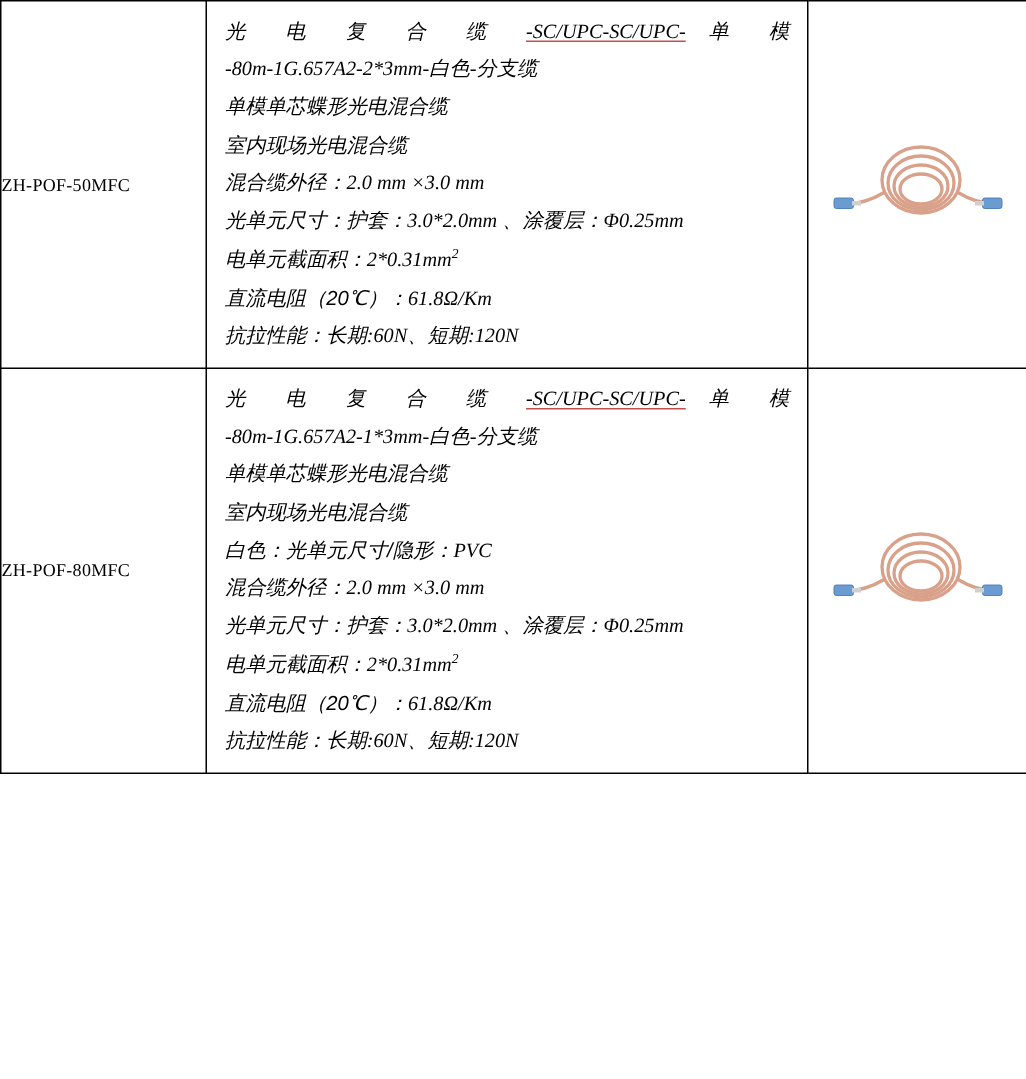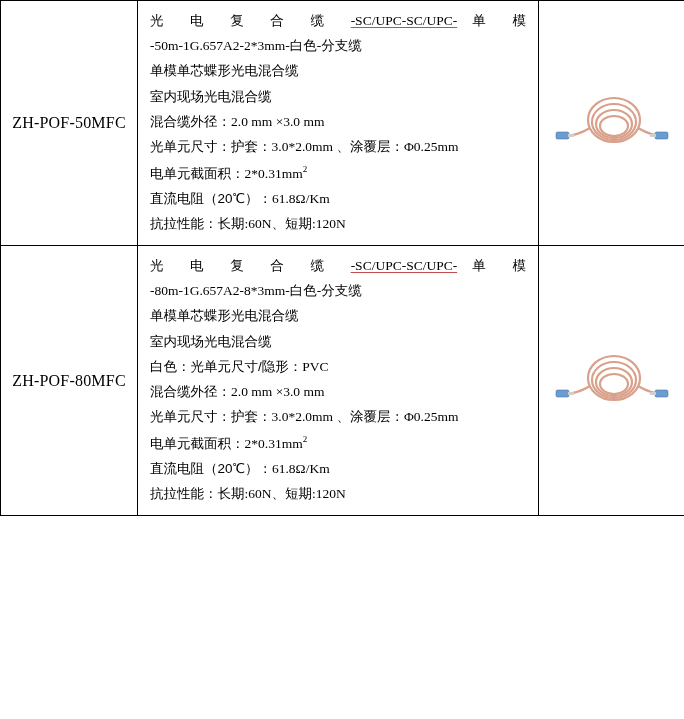"光 电 复 合 缆" .col-desc { font-style: none -> italic }
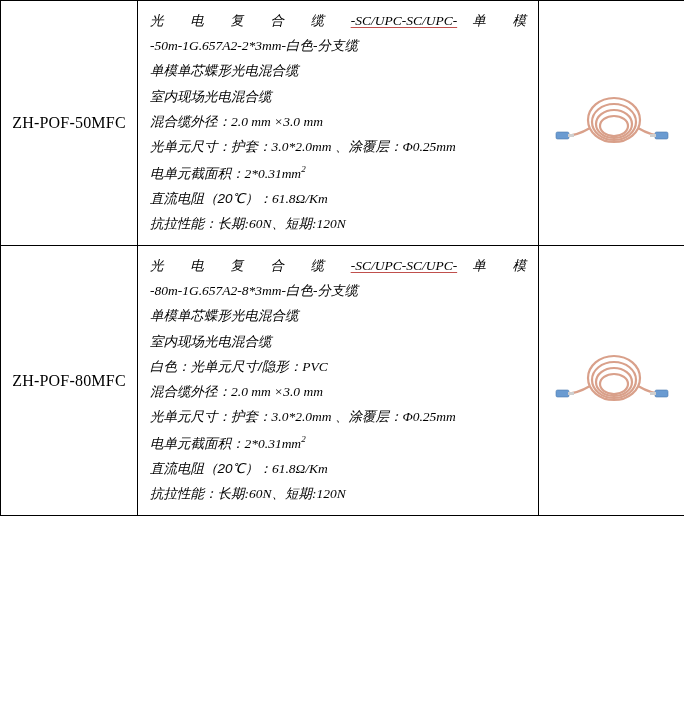"-50m-1G.657A2-2*3mm-" span.en { text: -50m-1G.657A2-2 -> -80m-1G.657A2-2 }
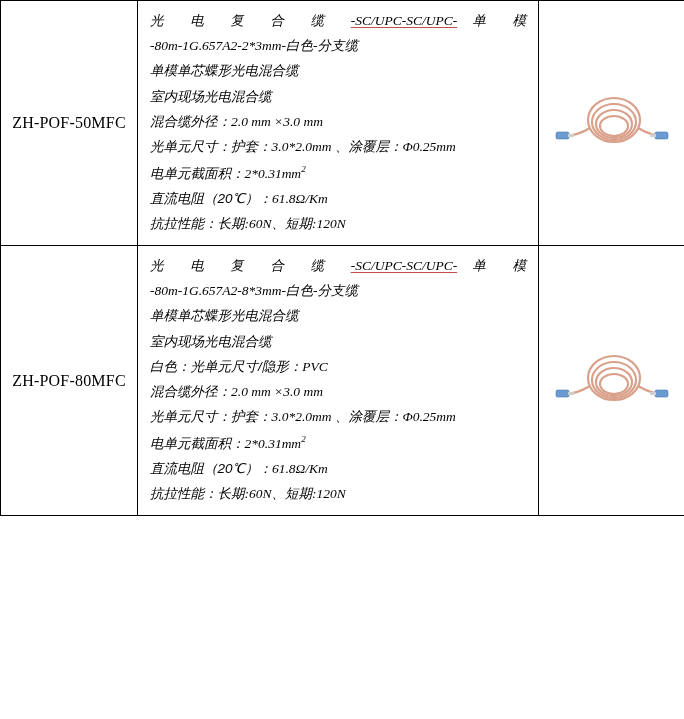"ZH-POF-50MFC" .code-cell { font-size: 16px -> 12px; text-align: center -> none }
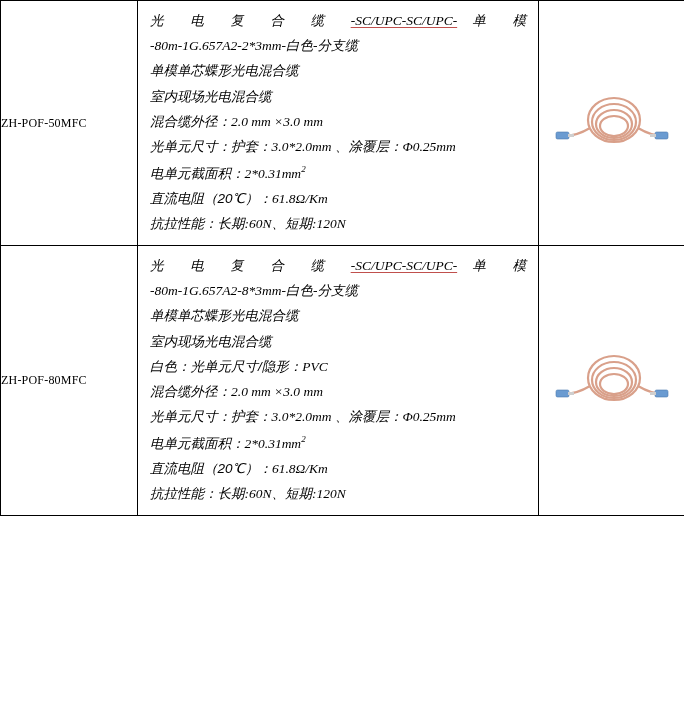"-80m-1G.657A2-8*3mm-" span.en { text: -80m-1G.657A2-8 -> -80m-1G.657A2-1 }
